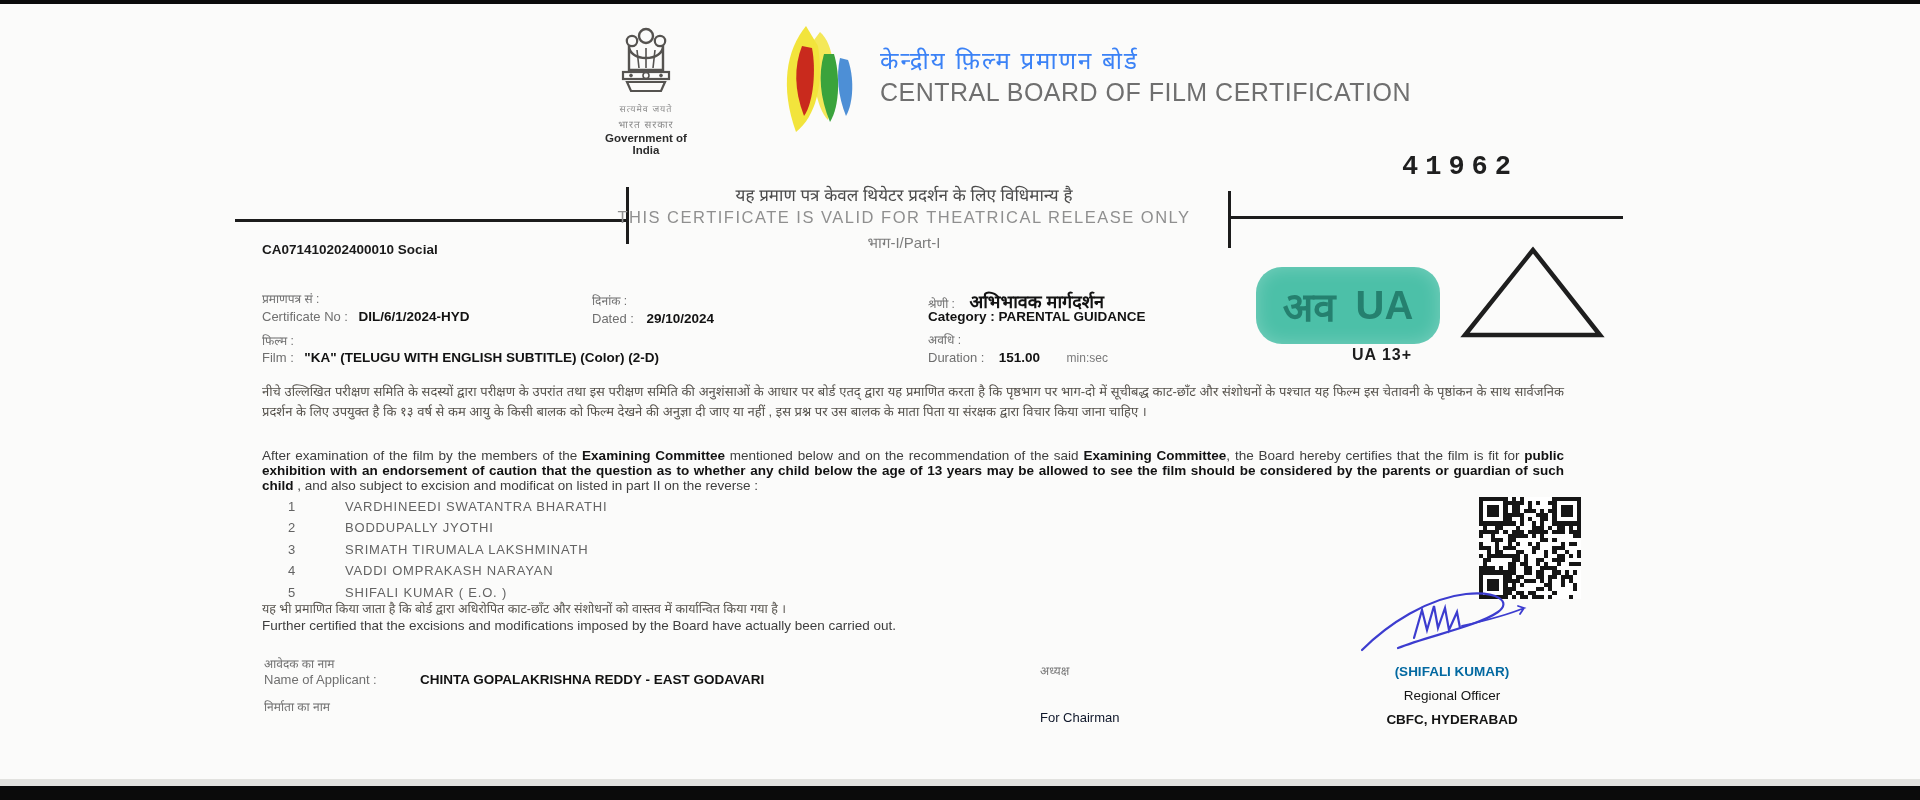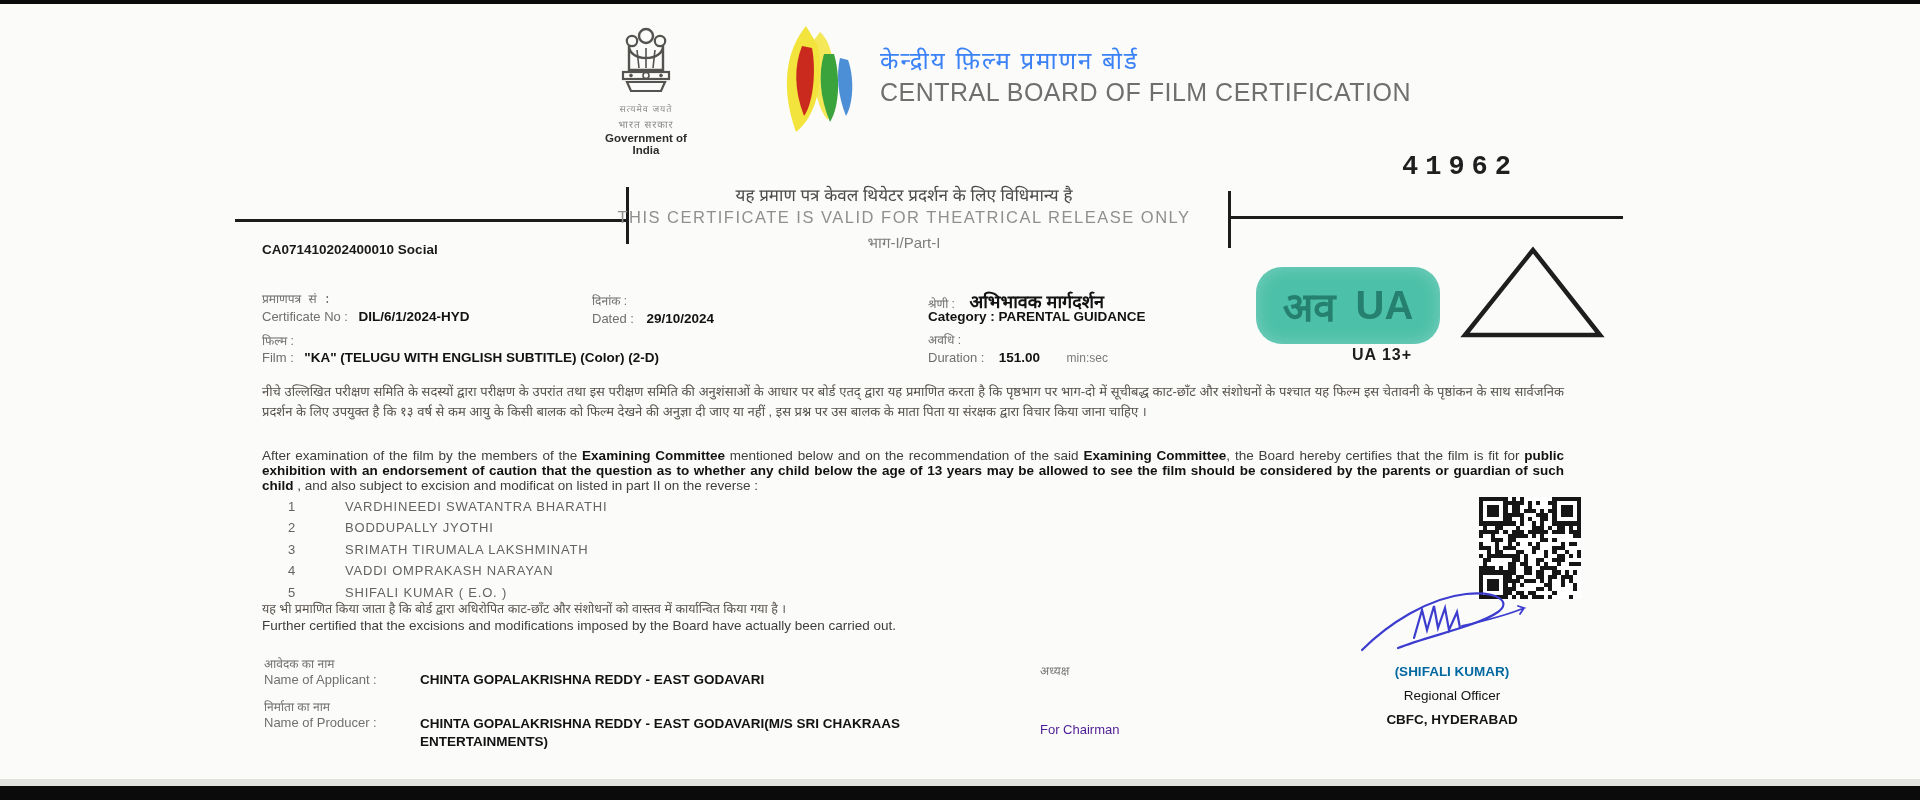"प्रमाणपत्र सं :" div.abs { font-family: Liberation Mono, monospace -> none }
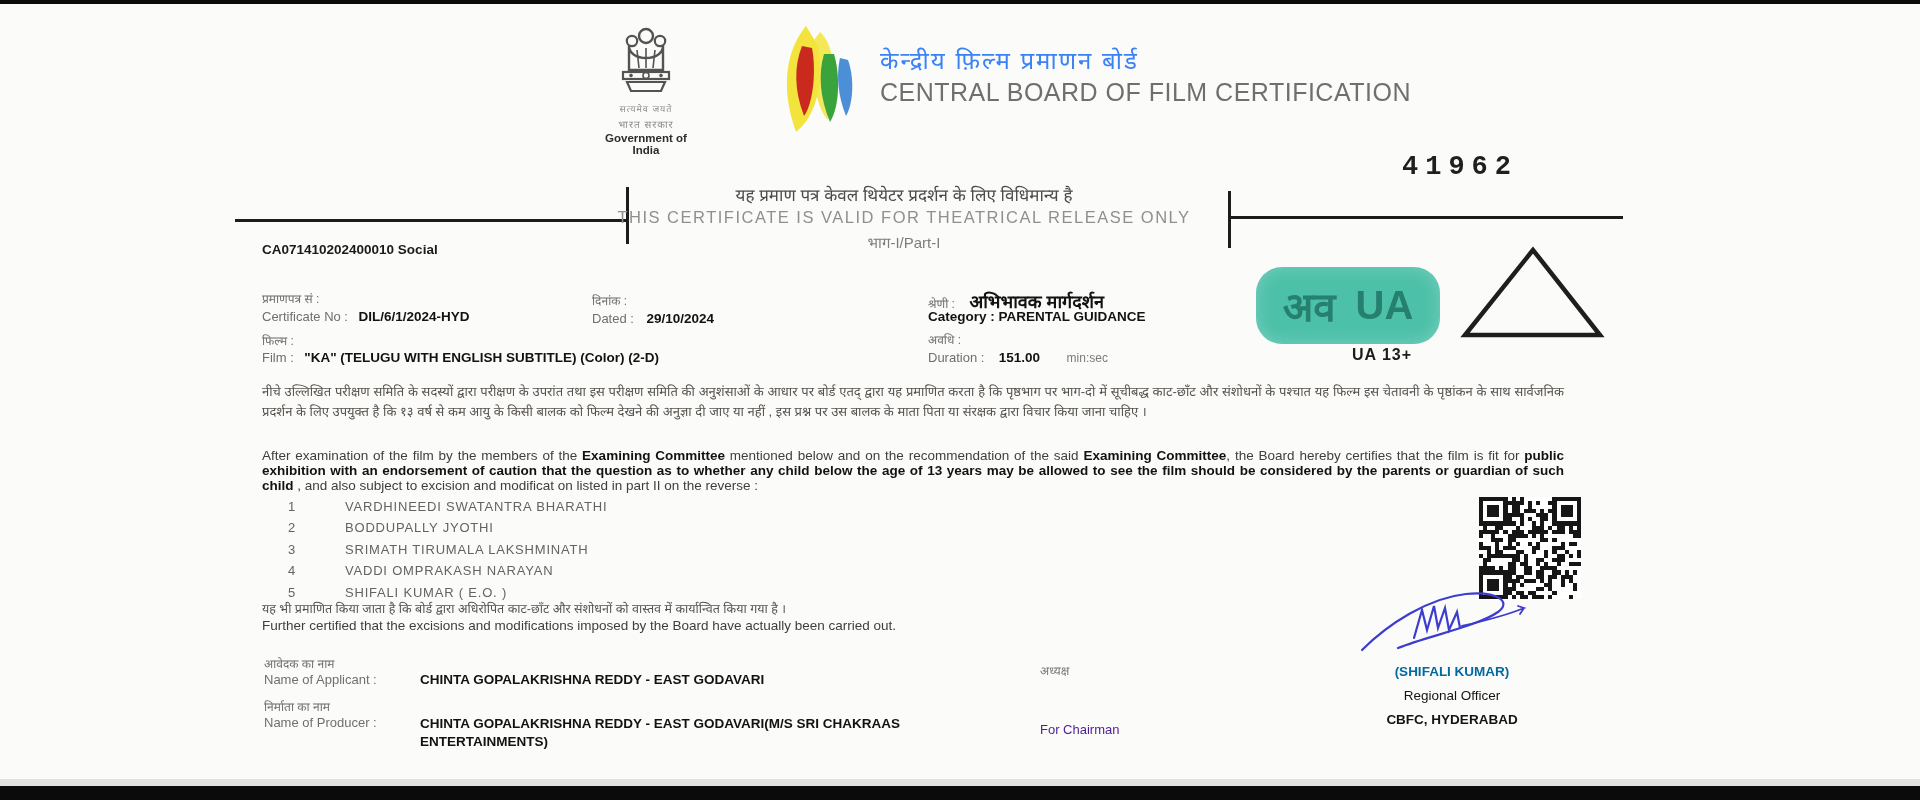"Name of Producer :" div.abs { html: <div> <span>Name of Producer :</span> <span>CHINTA GOPALAKRISHNA REDDY - EAST GODAVARI(M/S SRI CHAKRAAS ENTERTAINMENTS)</span> </div> -> none }
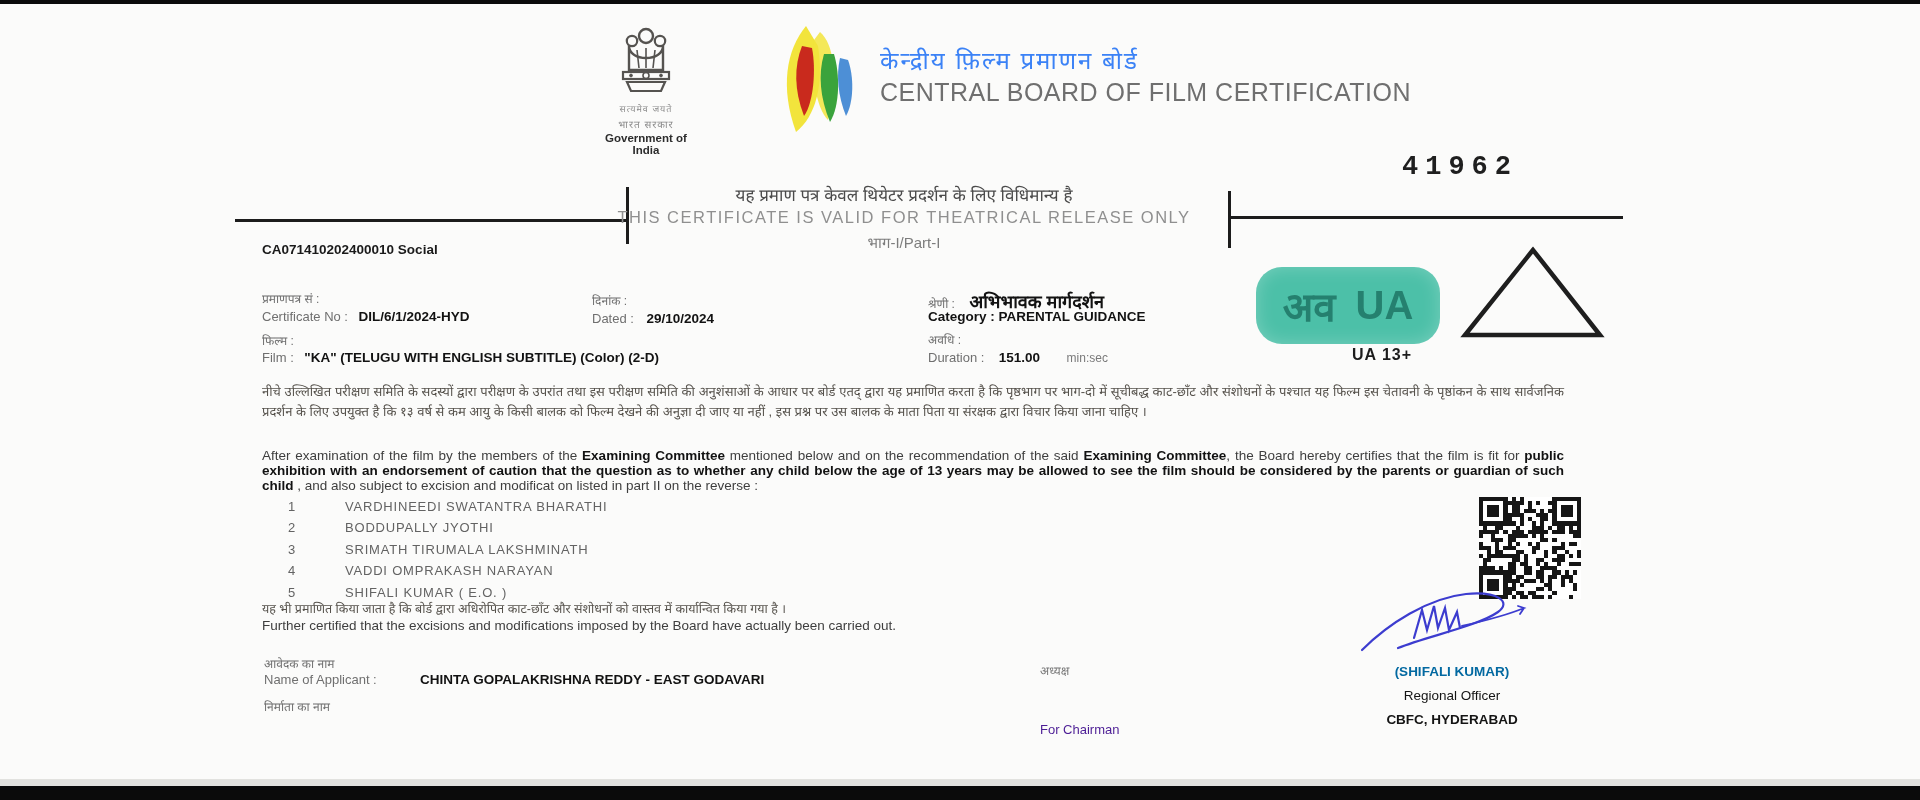"For Chairman" .chair-en { color: #4c1d95 -> #0f172a; margin-top: 12px -> none }
